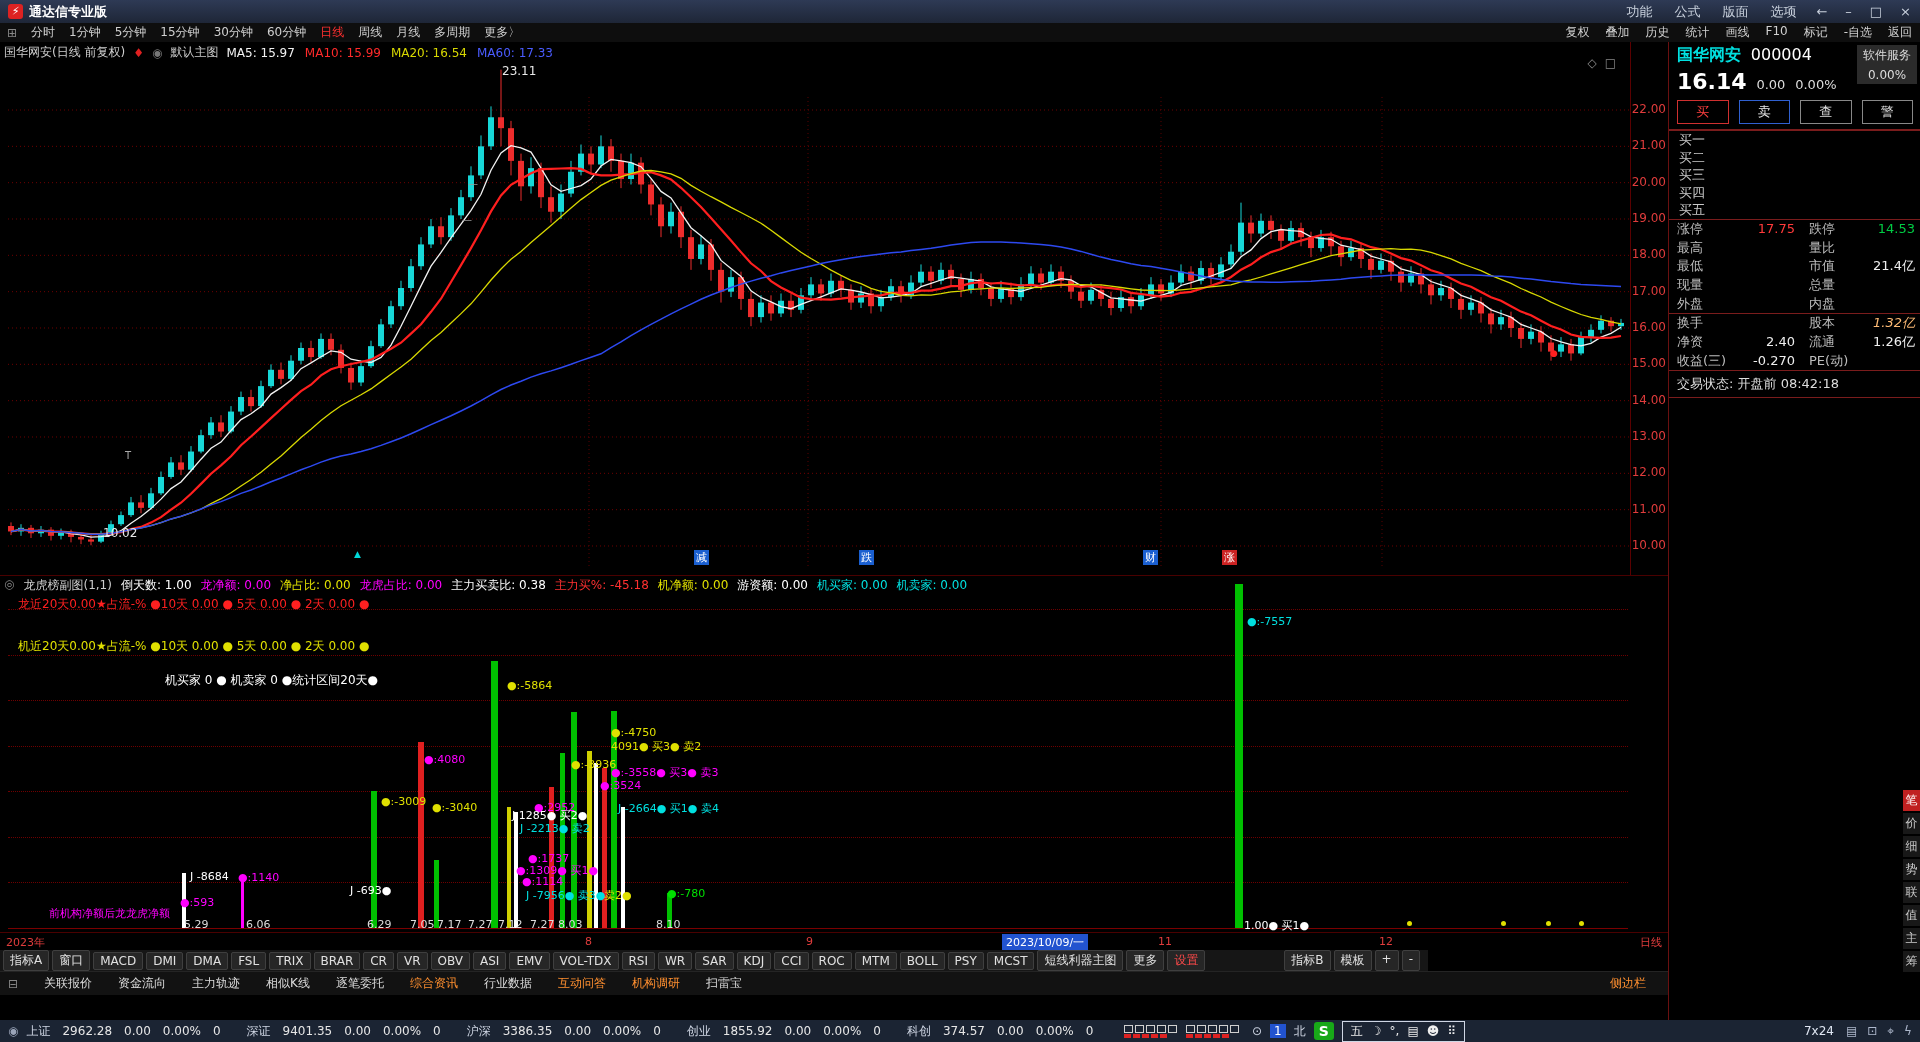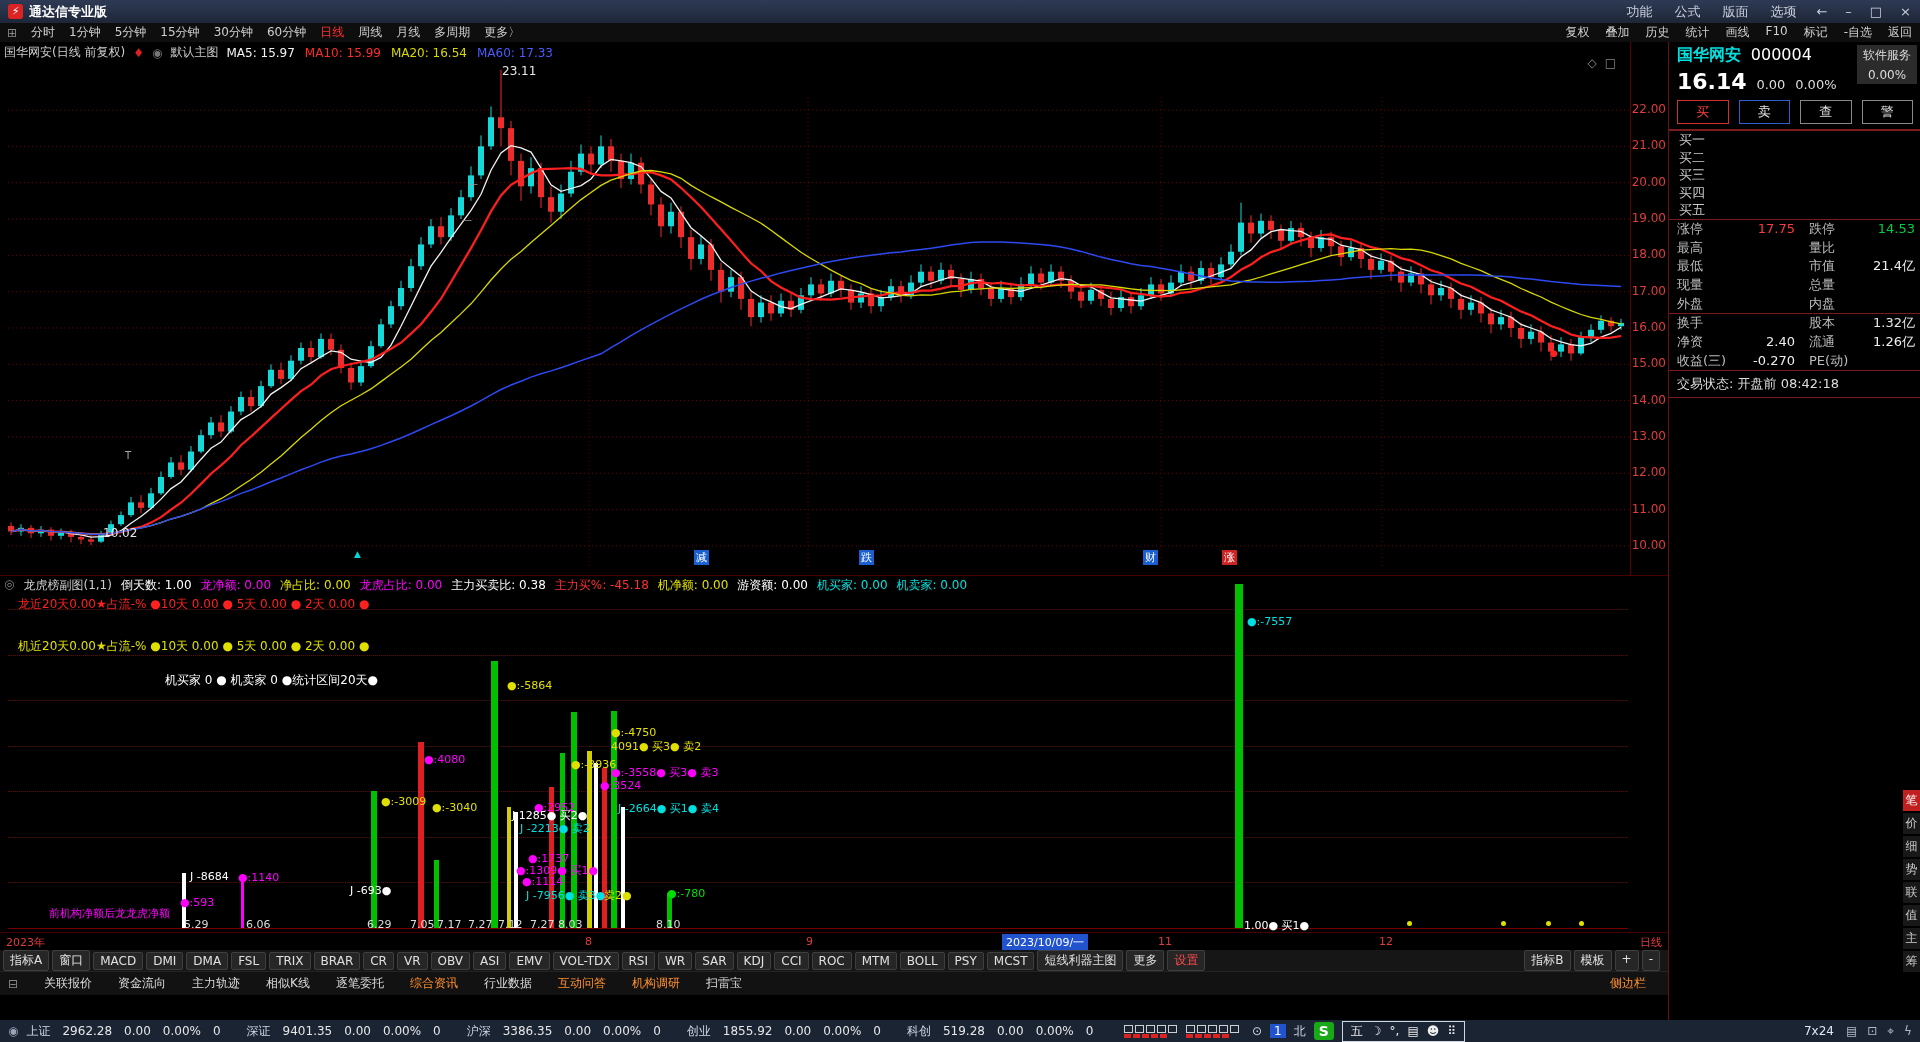"1.32亿" span.v2 { color: #e5e5e5 -> #fdba74; font-style: none -> italic }
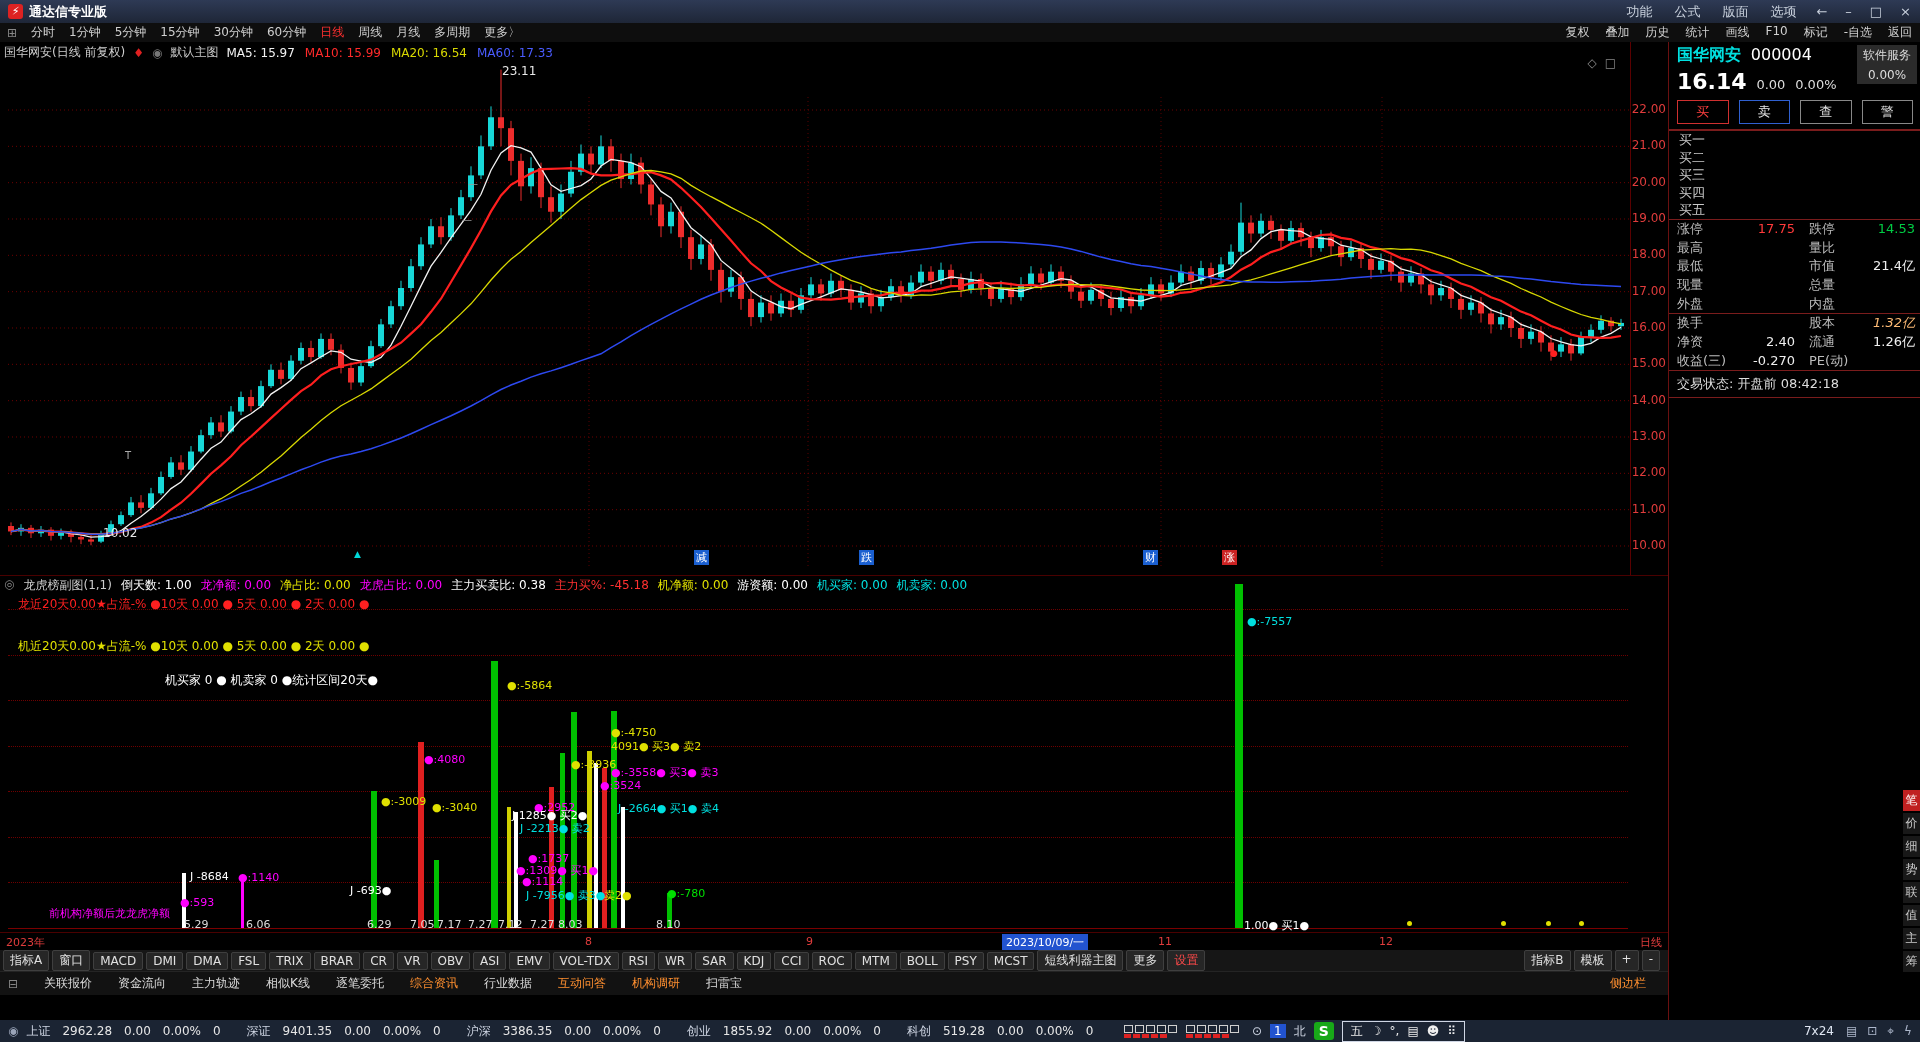"指标A" #itabs { width: 1668px -> 1428px }
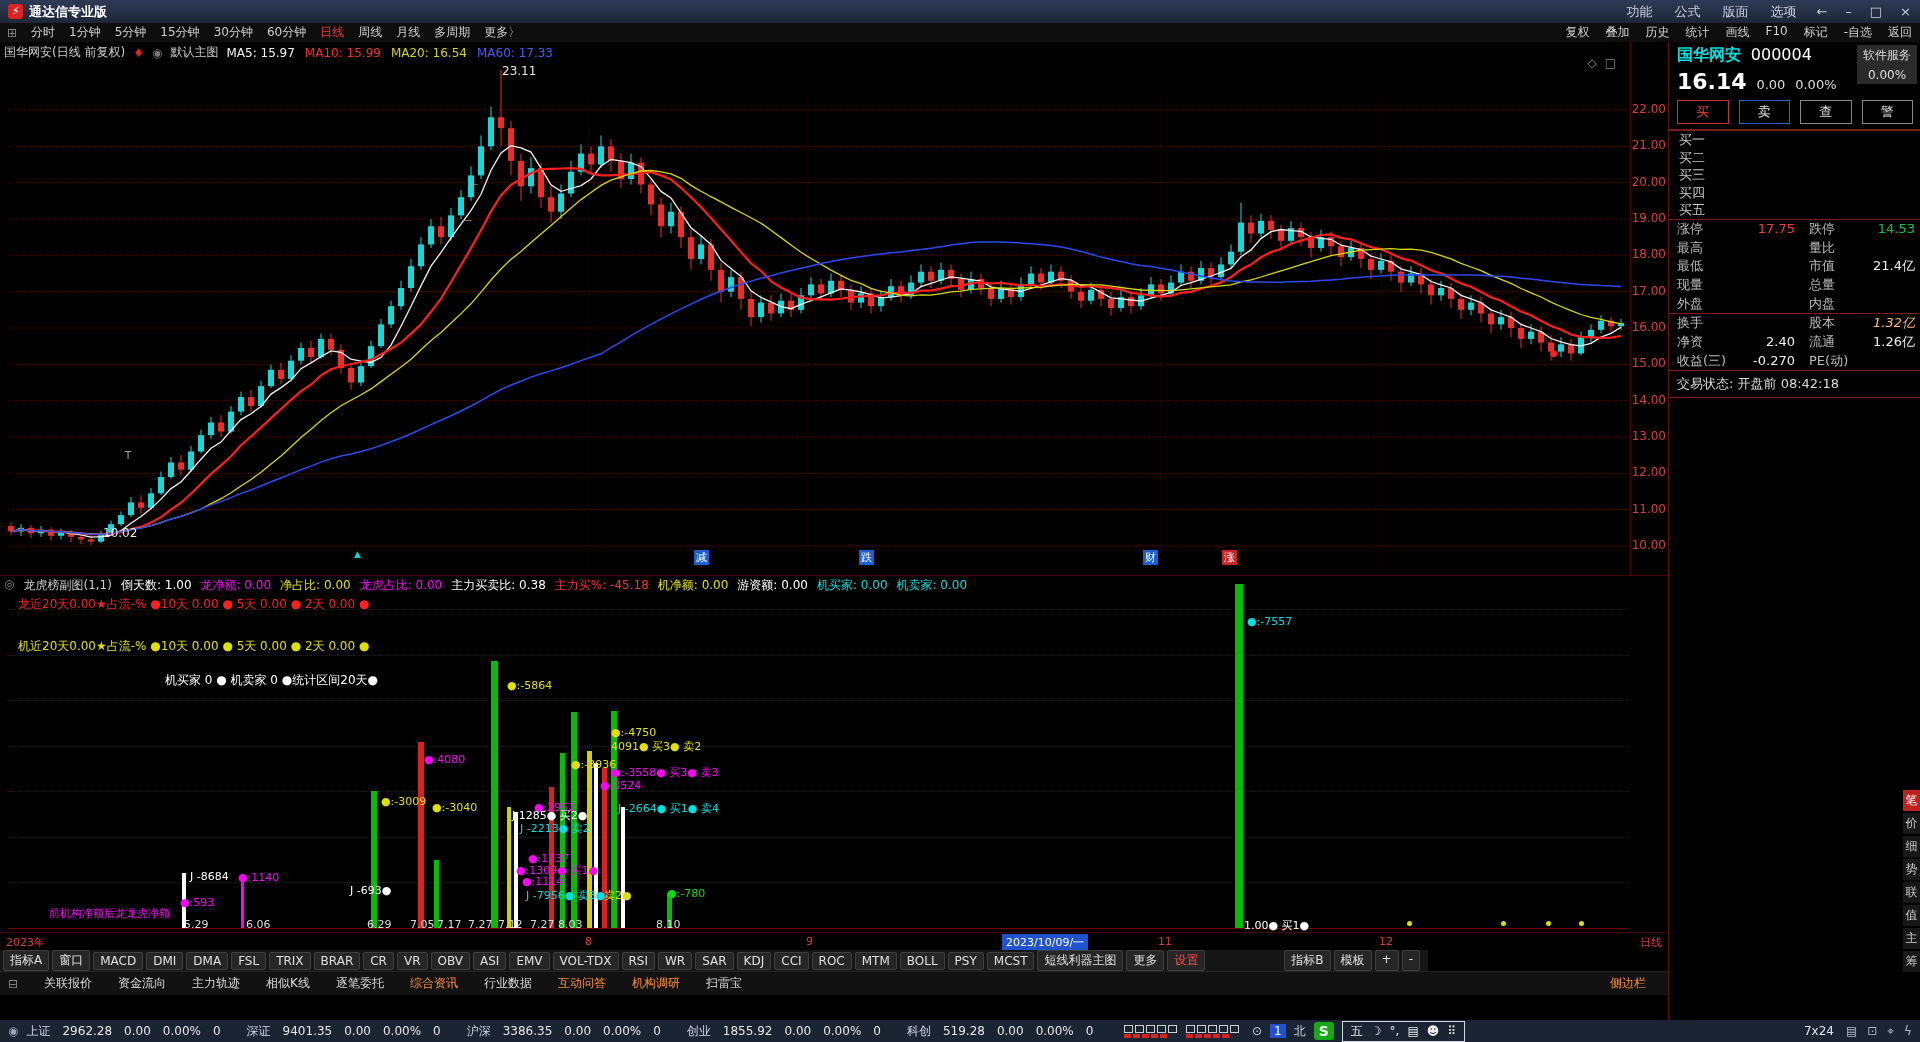"519.28" span { text: 519.28 -> 374.57 }
